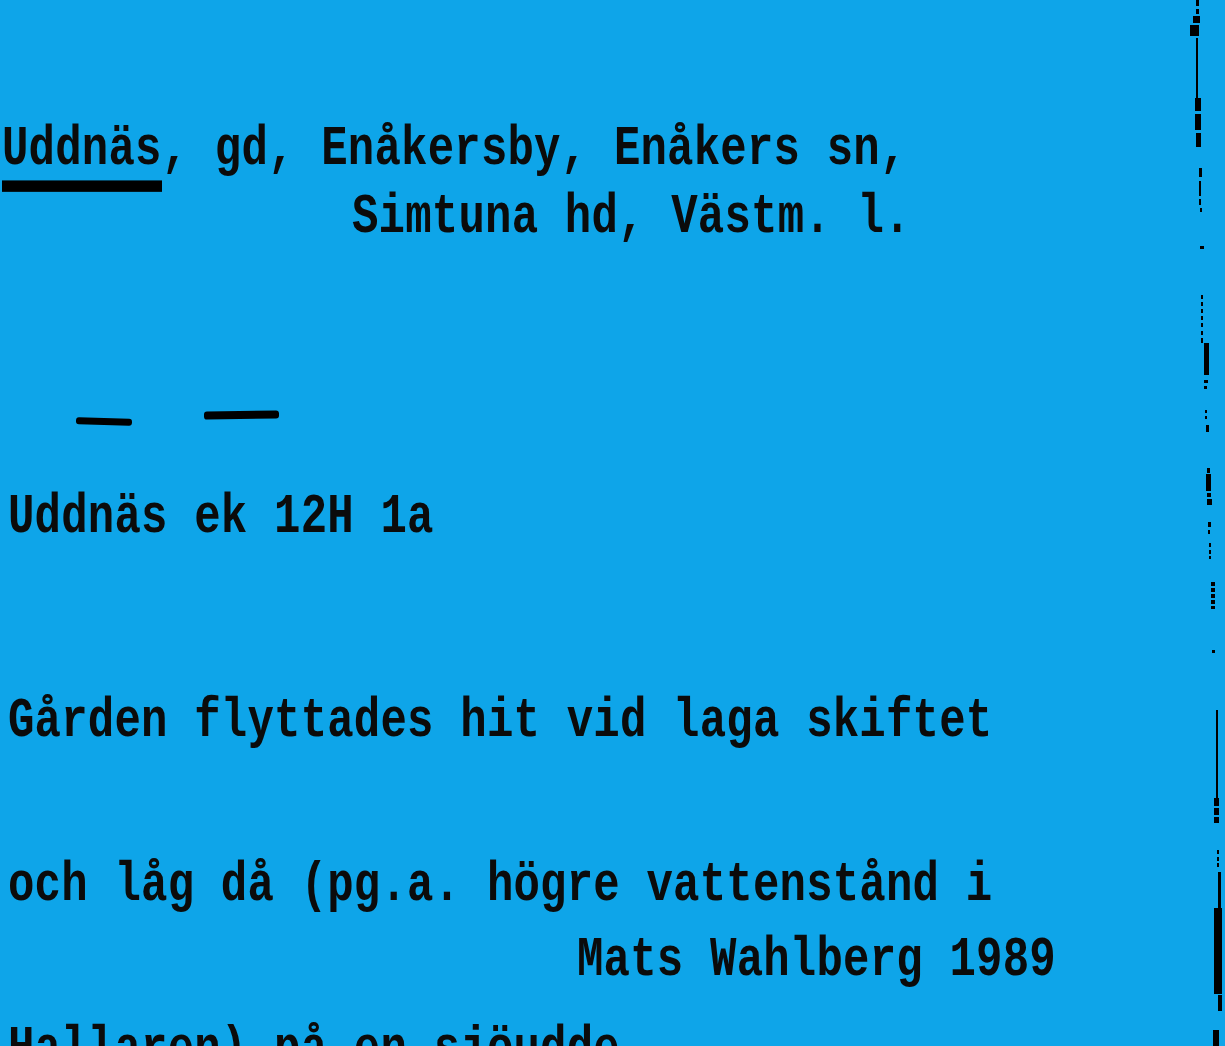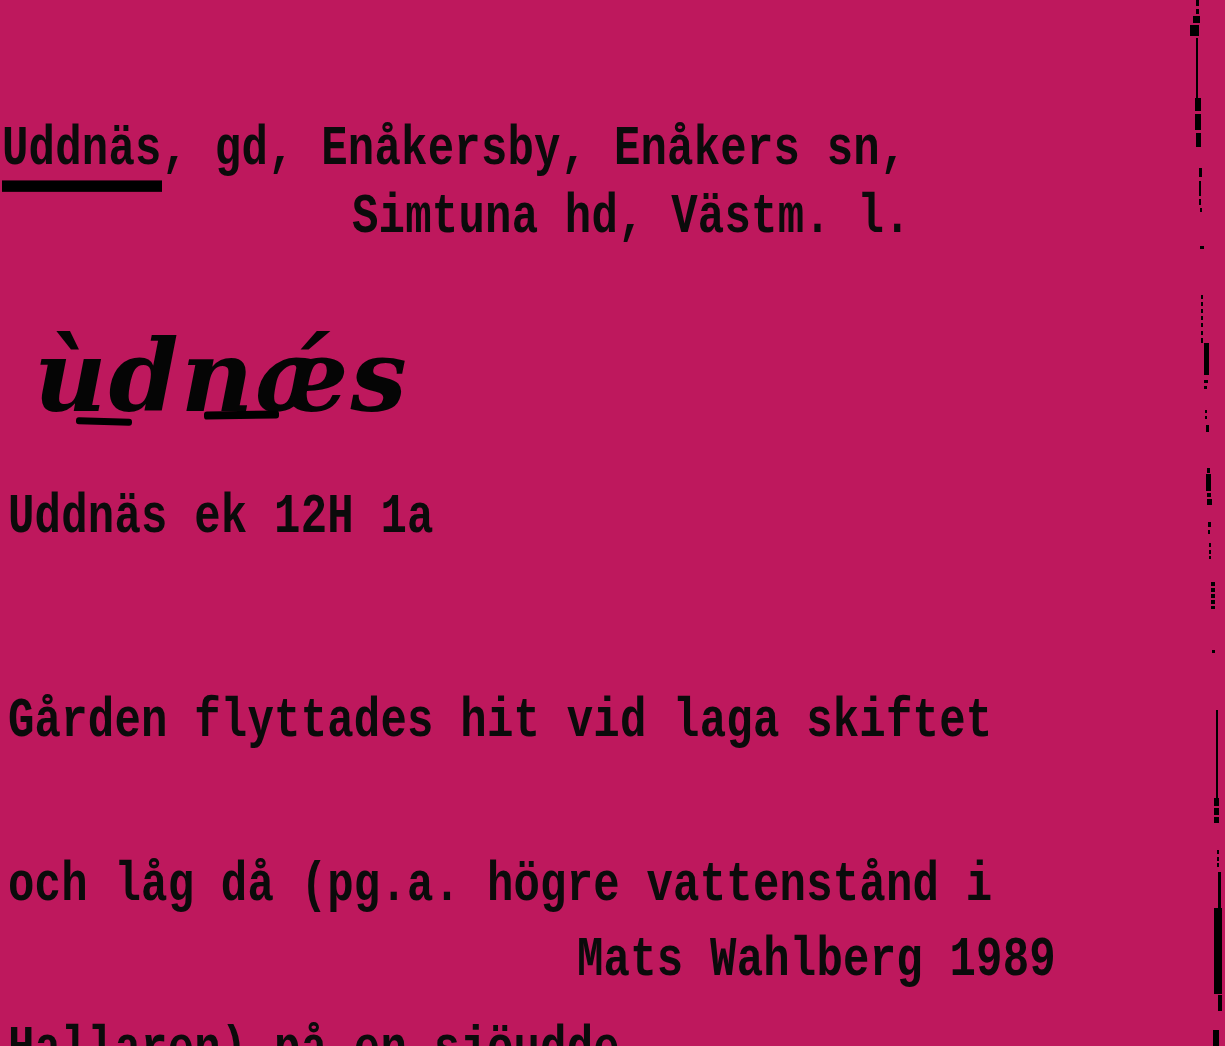"Uddnäs, gd, Enåkersby, Enåkers sn," #card { background: #be185d -> #0ea5e9 }
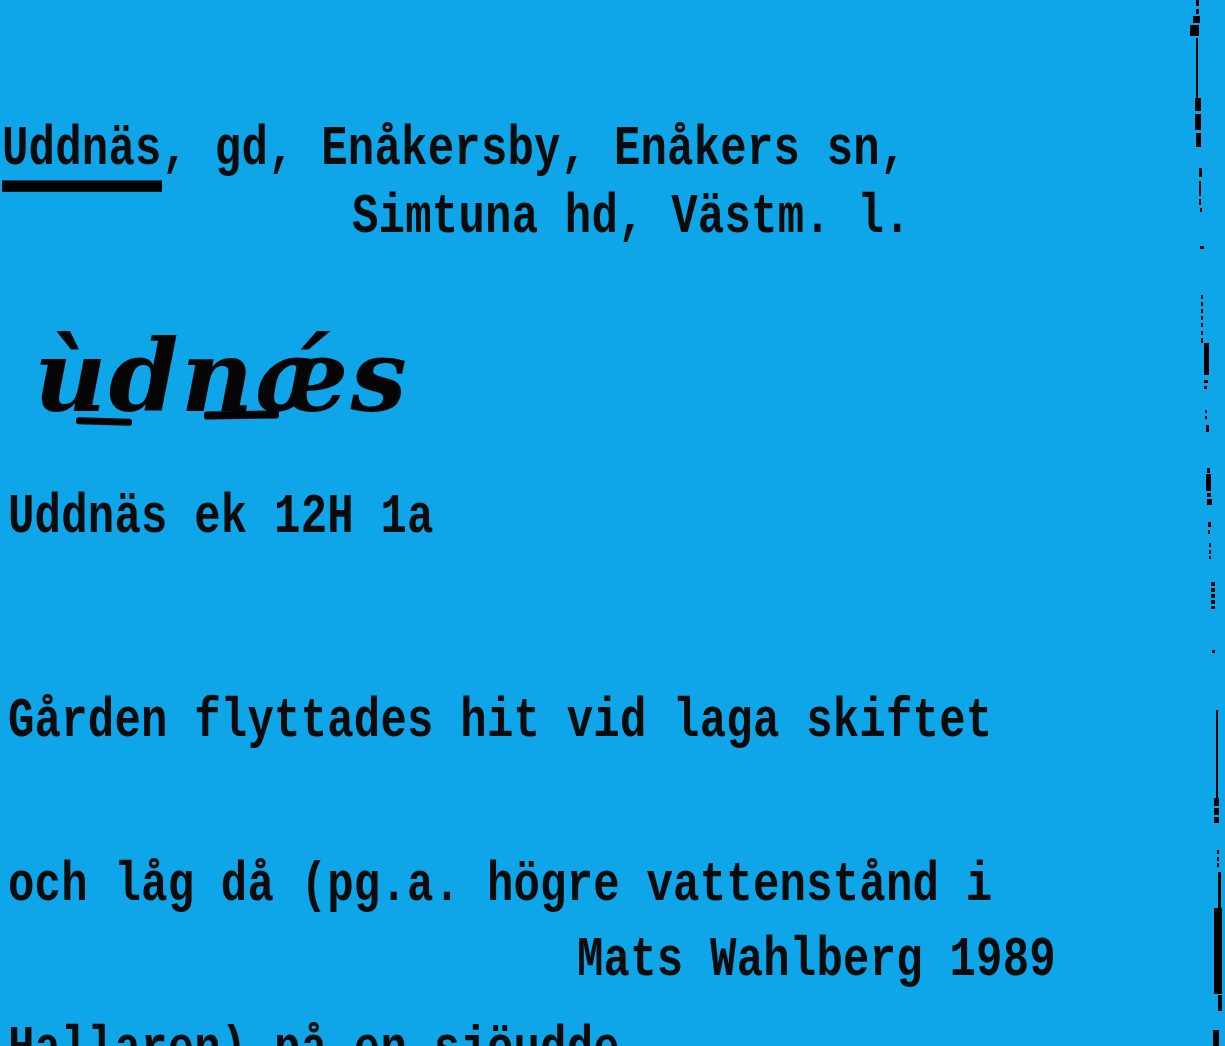"ùdnǽs" div { html: <div>ùdnǽs</div> -> none }
